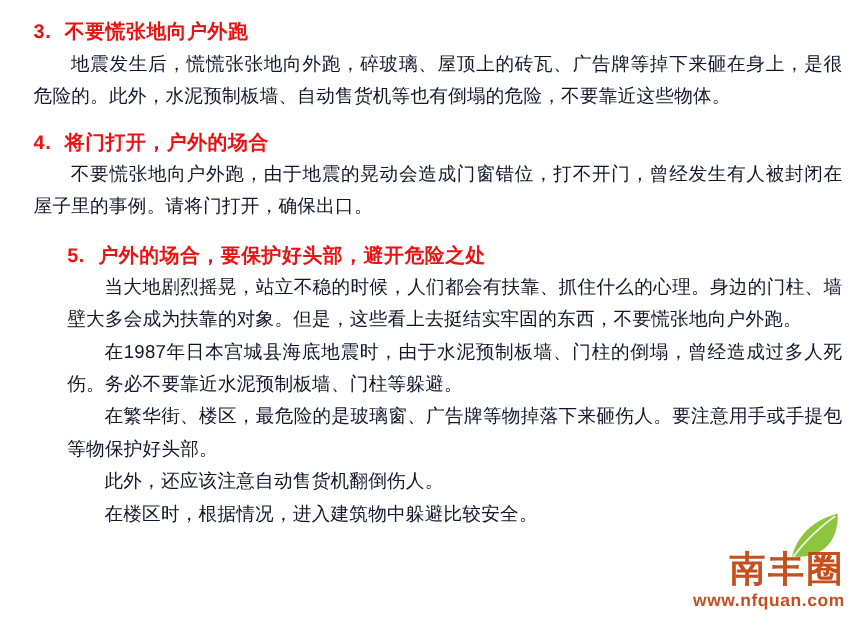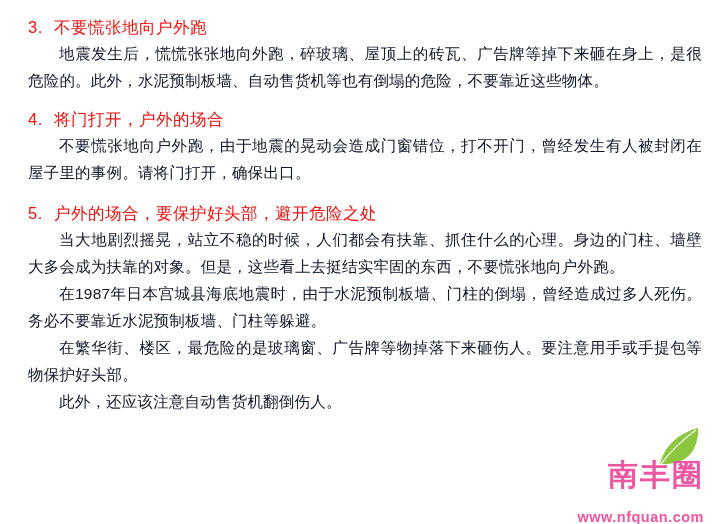"3. 不要慌张地向户外跑" .heading { font-weight: normal -> bold }
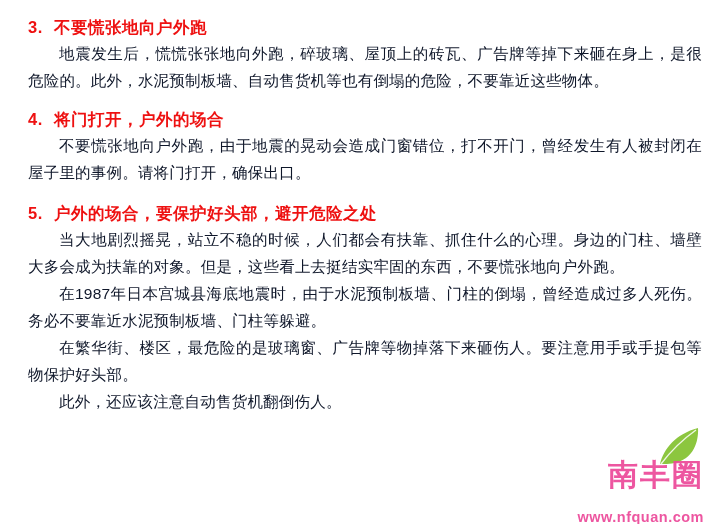"5. 户外的场合，要保护好头部，避开危险之处" .sec3 { margin-left: none -> 28px }
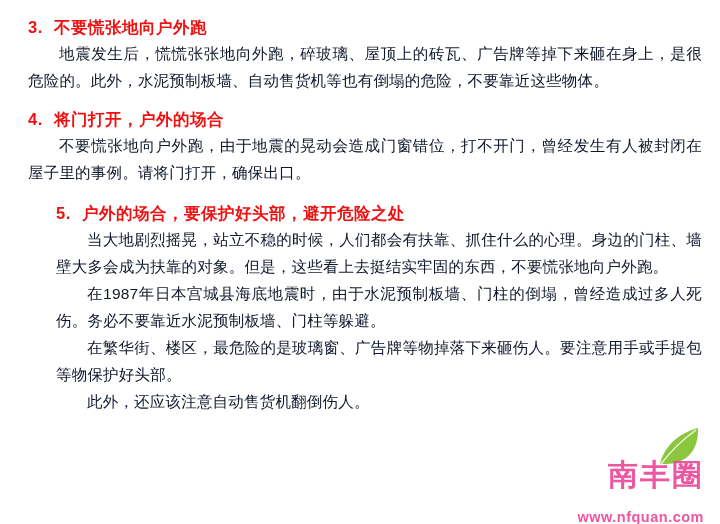"在楼区时，根据情况，进入建筑物中躲避比较安全。" p.body-text { html: none -> <p>在楼区时，根据情况，进入建筑物中躲避比较安全。</p> }
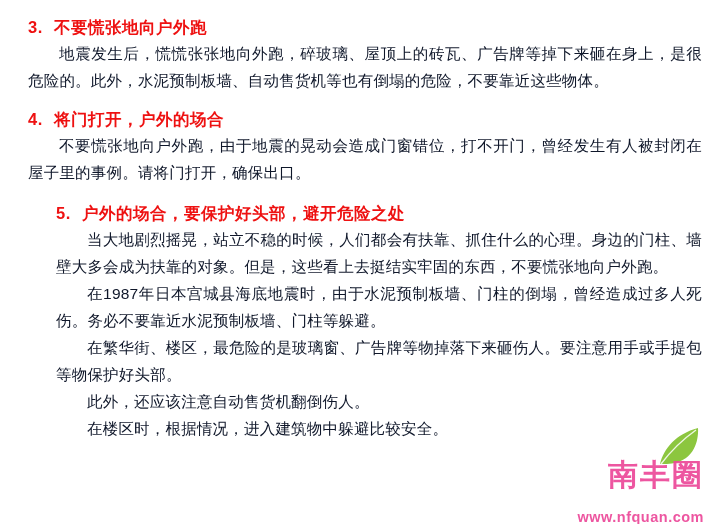"南丰圈" .wm-text { color: #ec4899 -> #c2410c }
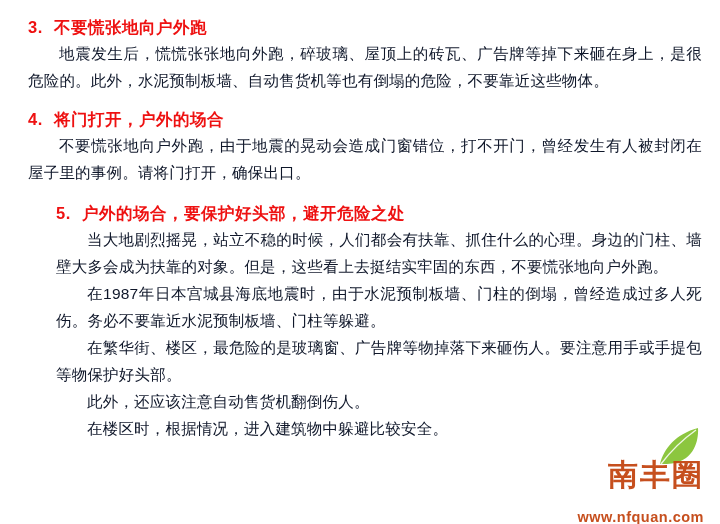"www.nfquan.com" .wm-url { margin-top: 20px -> 4px }
